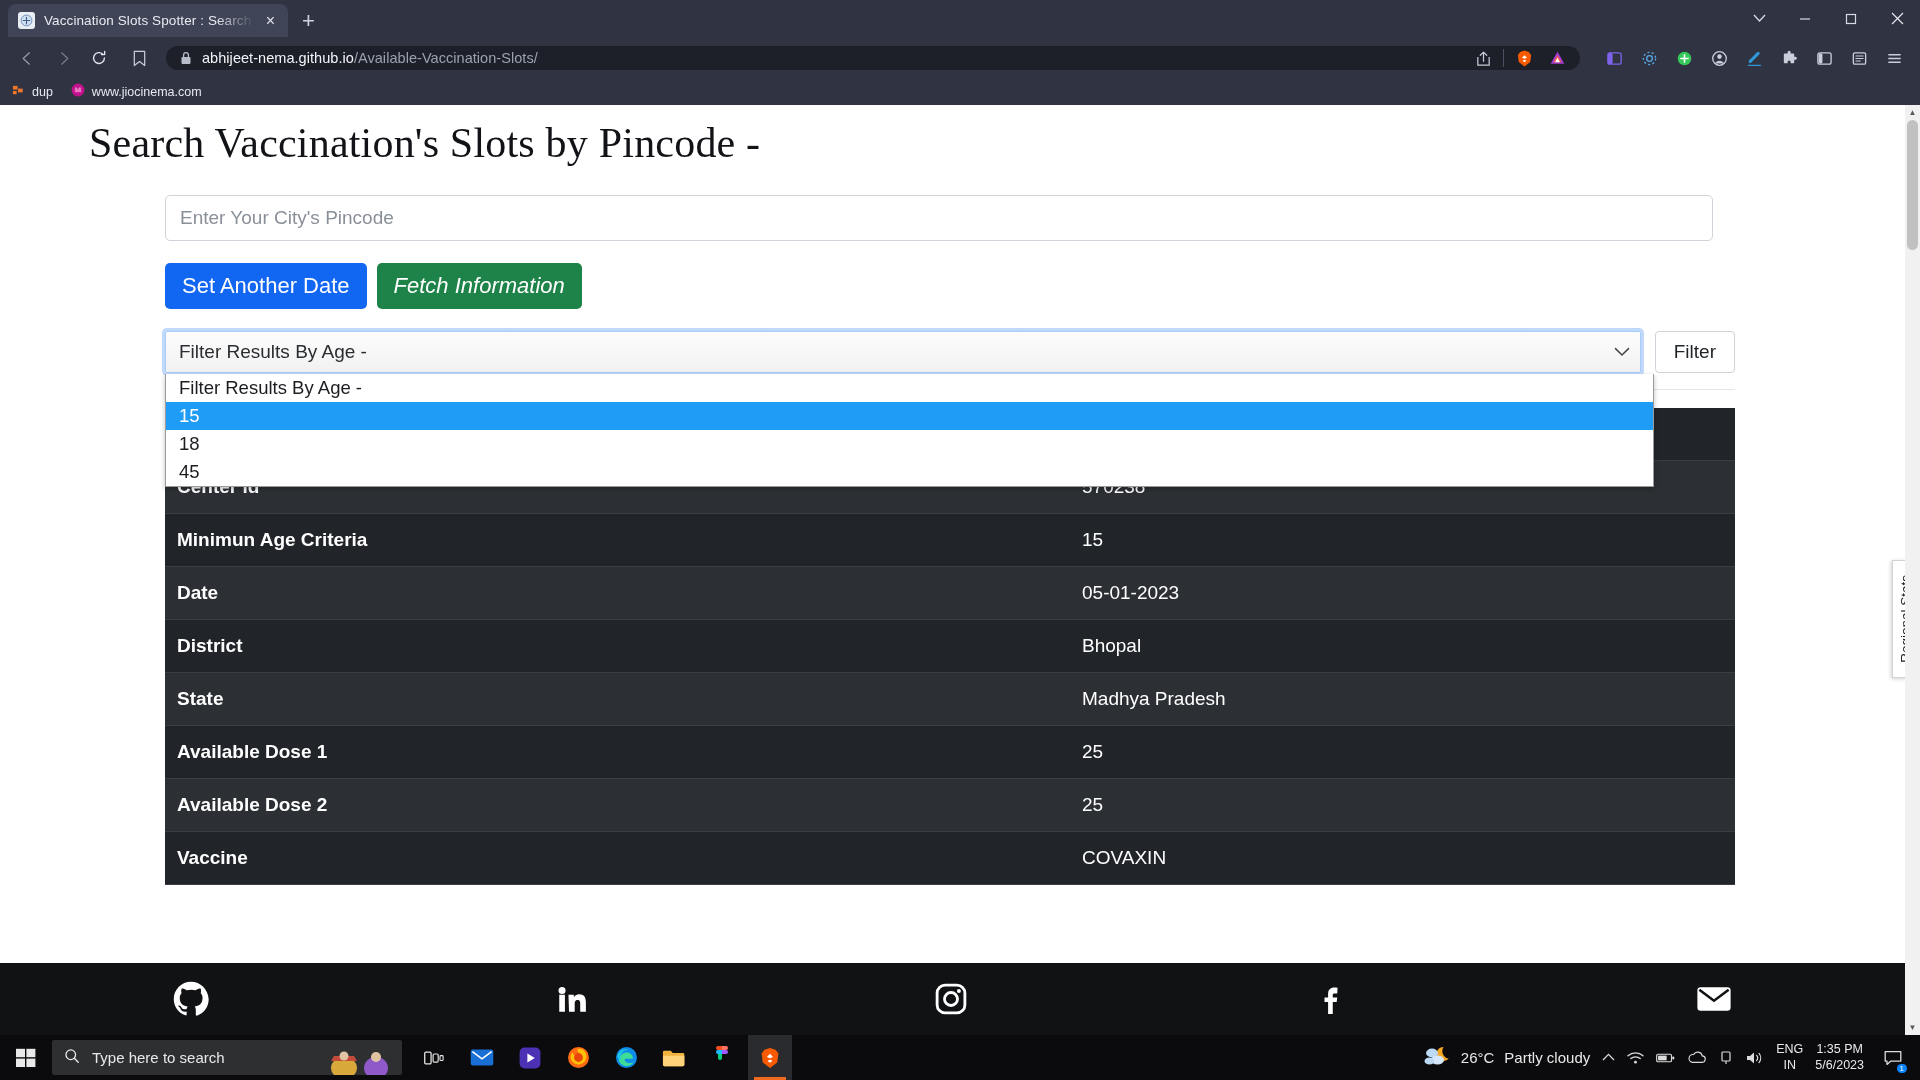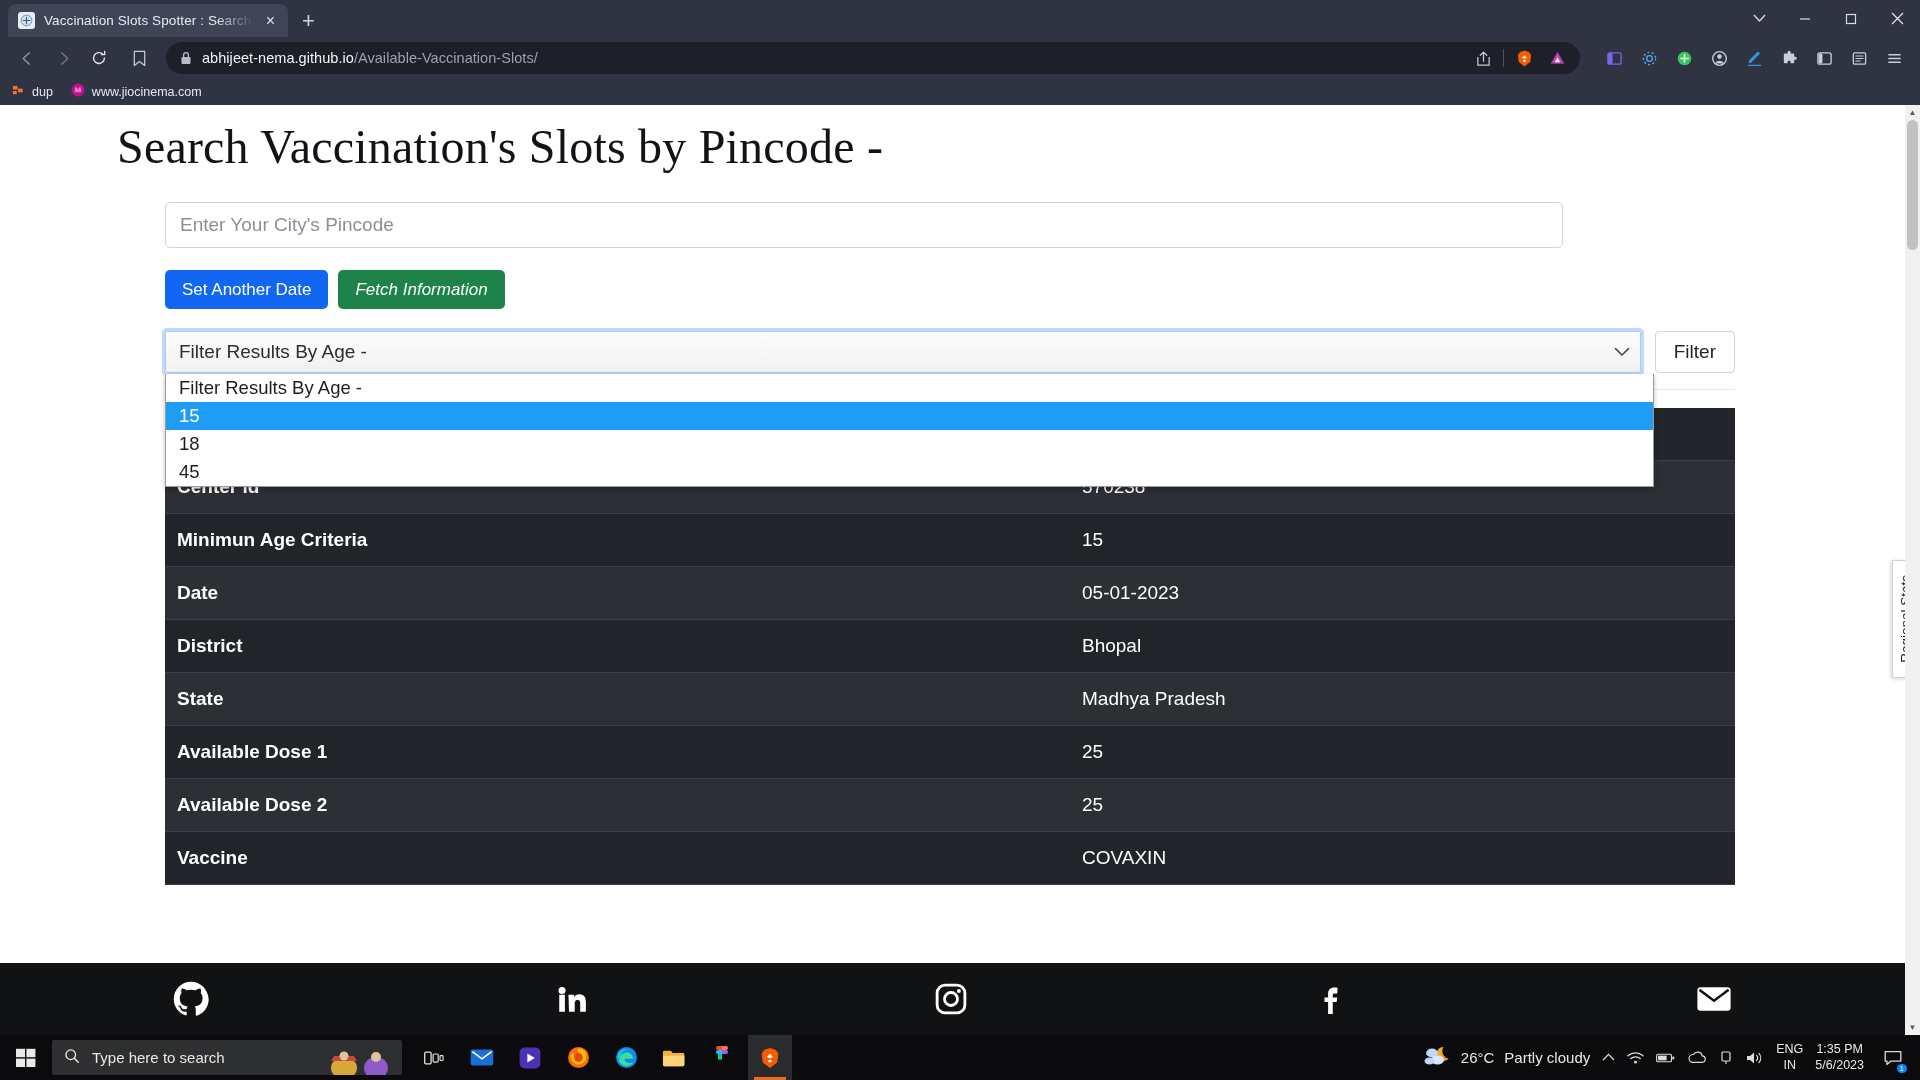"abhijeet-nema.github.io/Available-Vaccin" .omnibox { height: 32px -> 24px }
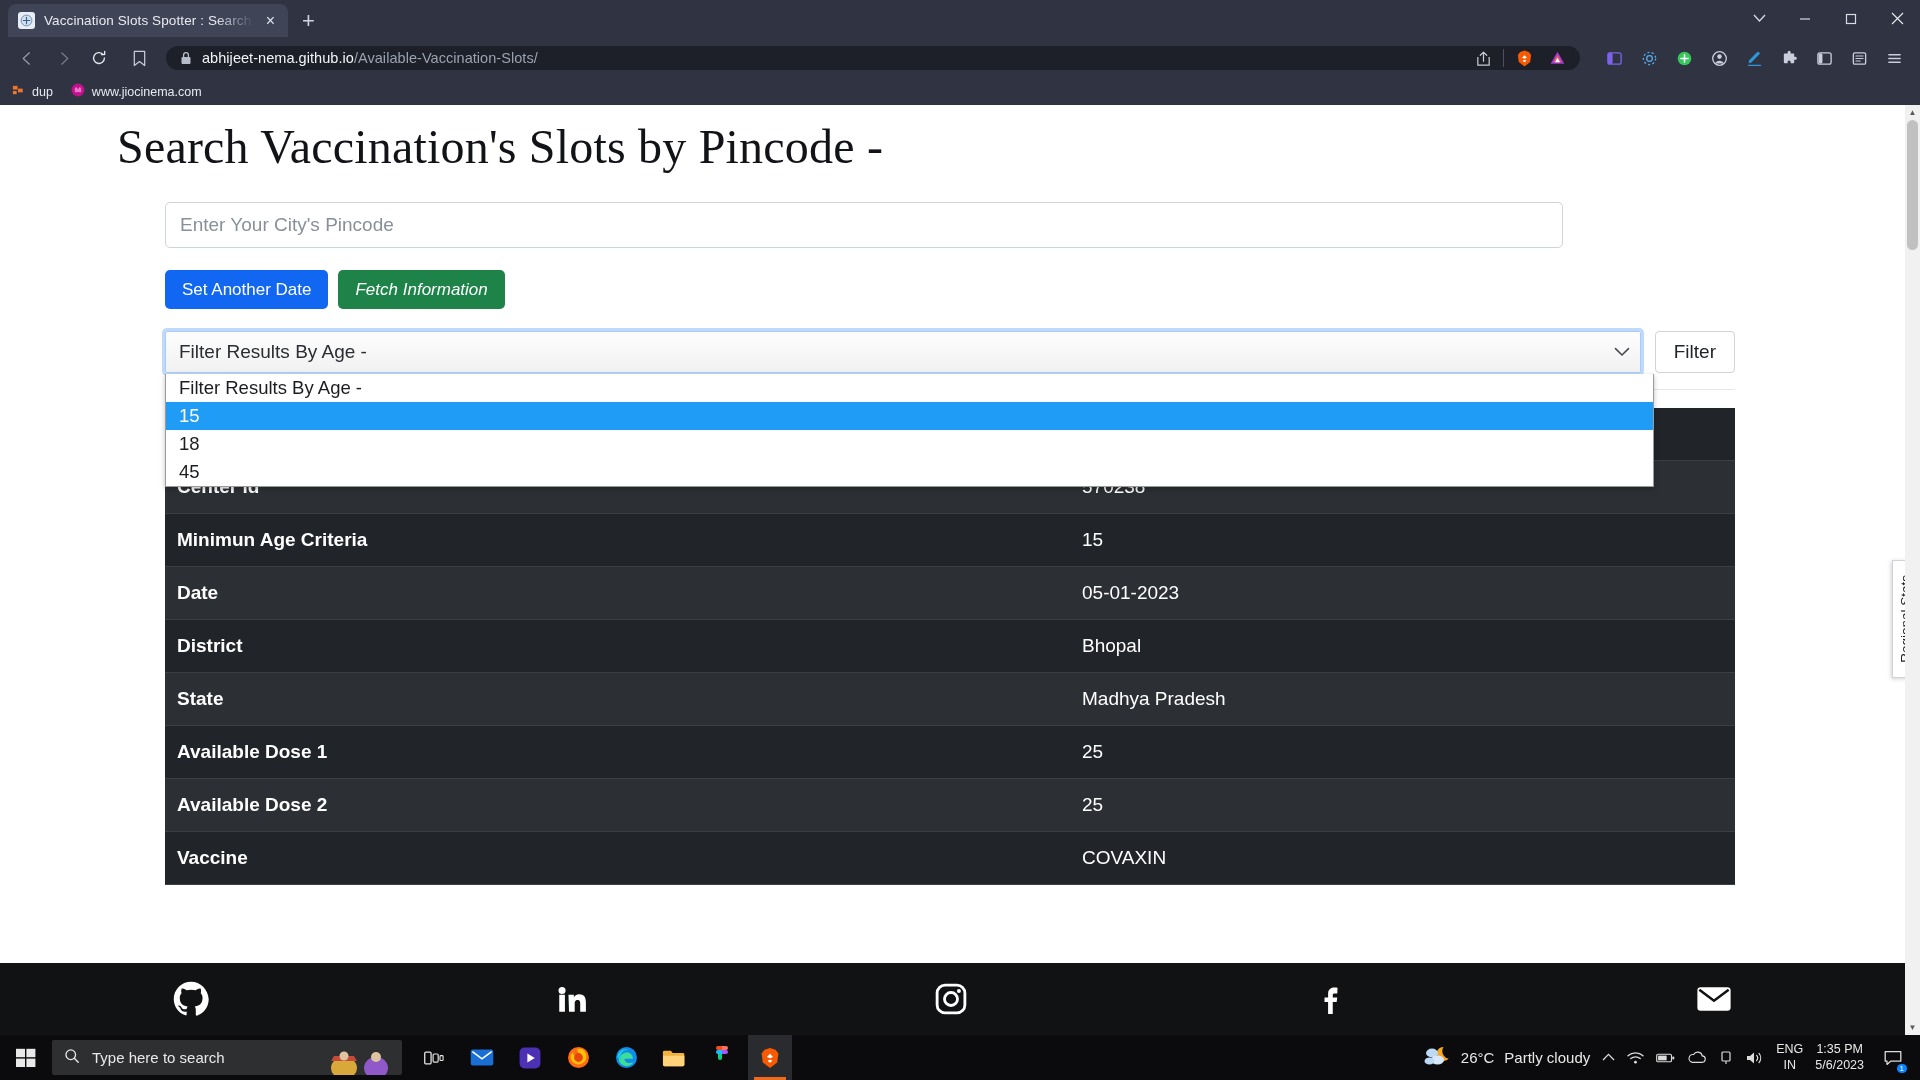"Search Vaccination's Slots by Pincode" .page-title { font-size: 48px -> 42px; margin: 14px 0 0 117px -> 14px 0 0 89px }
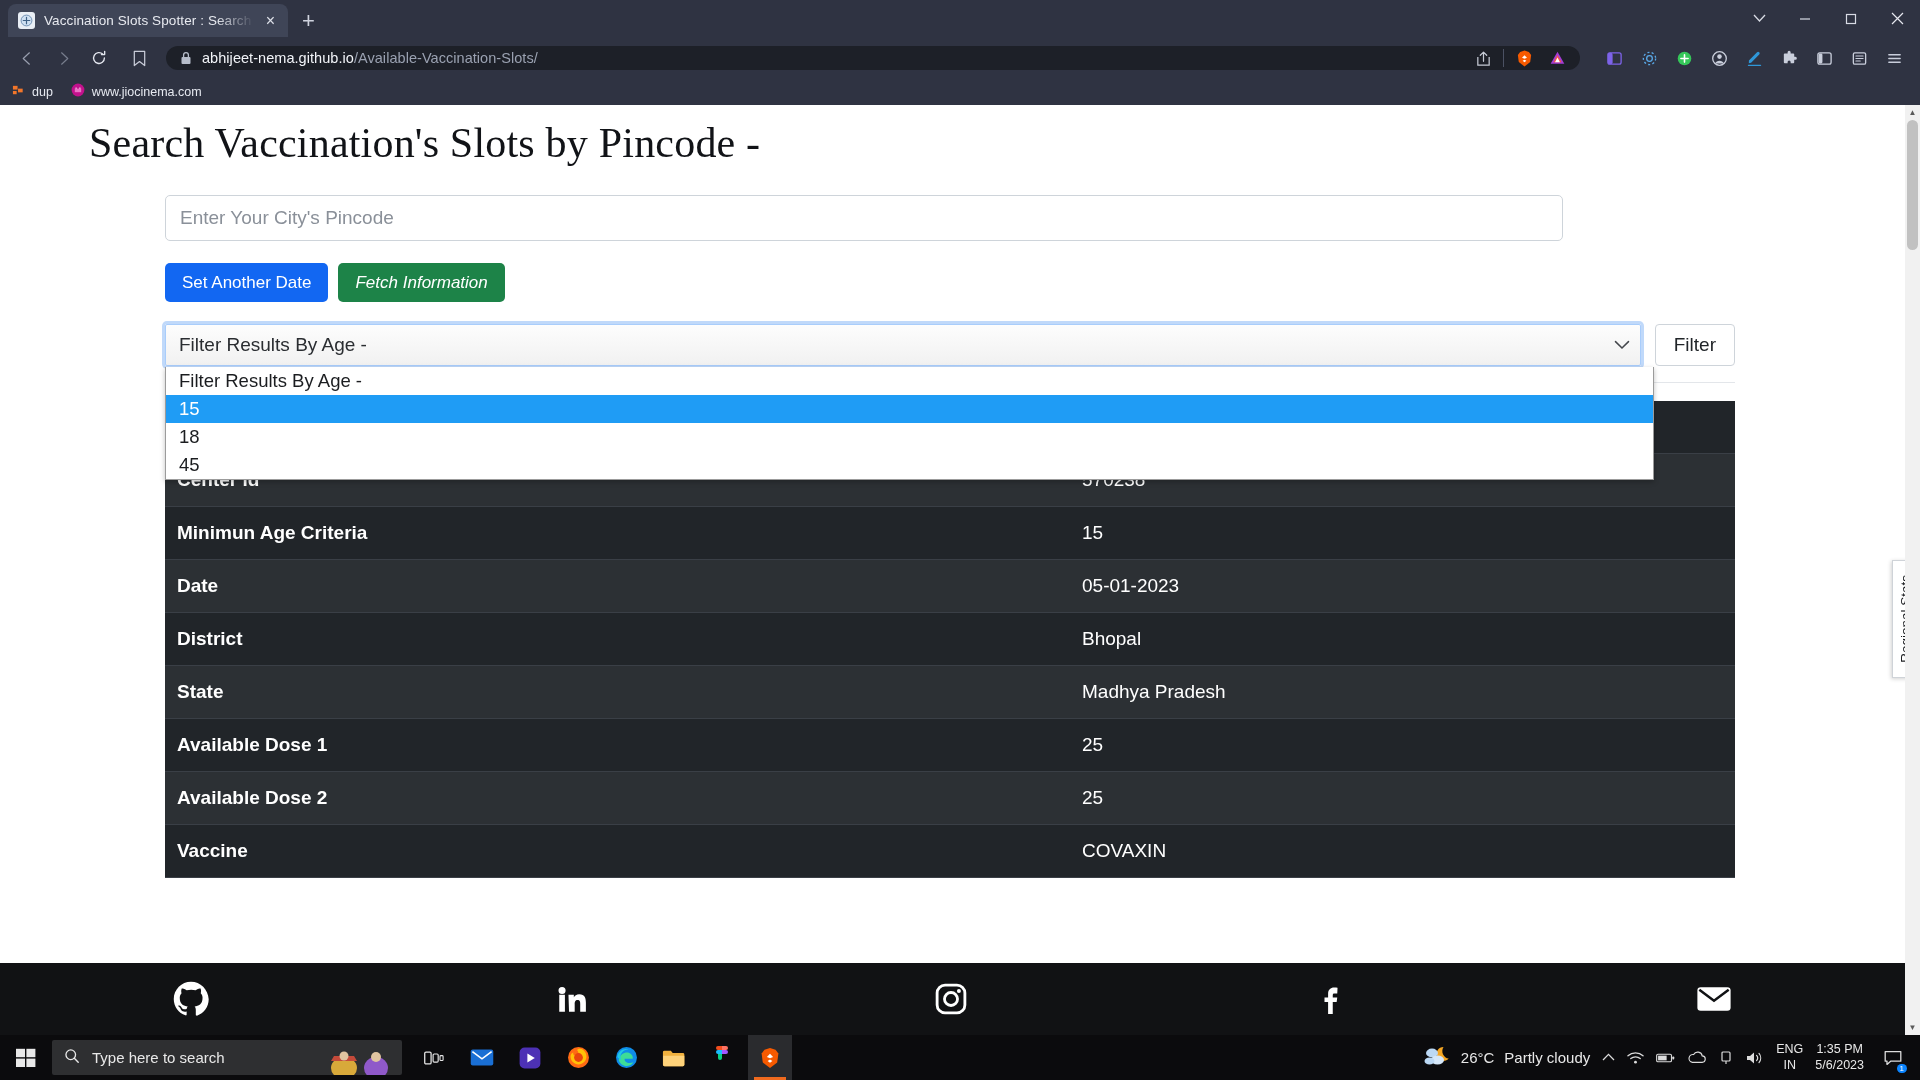"Enter Your City's Pincode" .pin-input { width: 1398px -> 1548px }
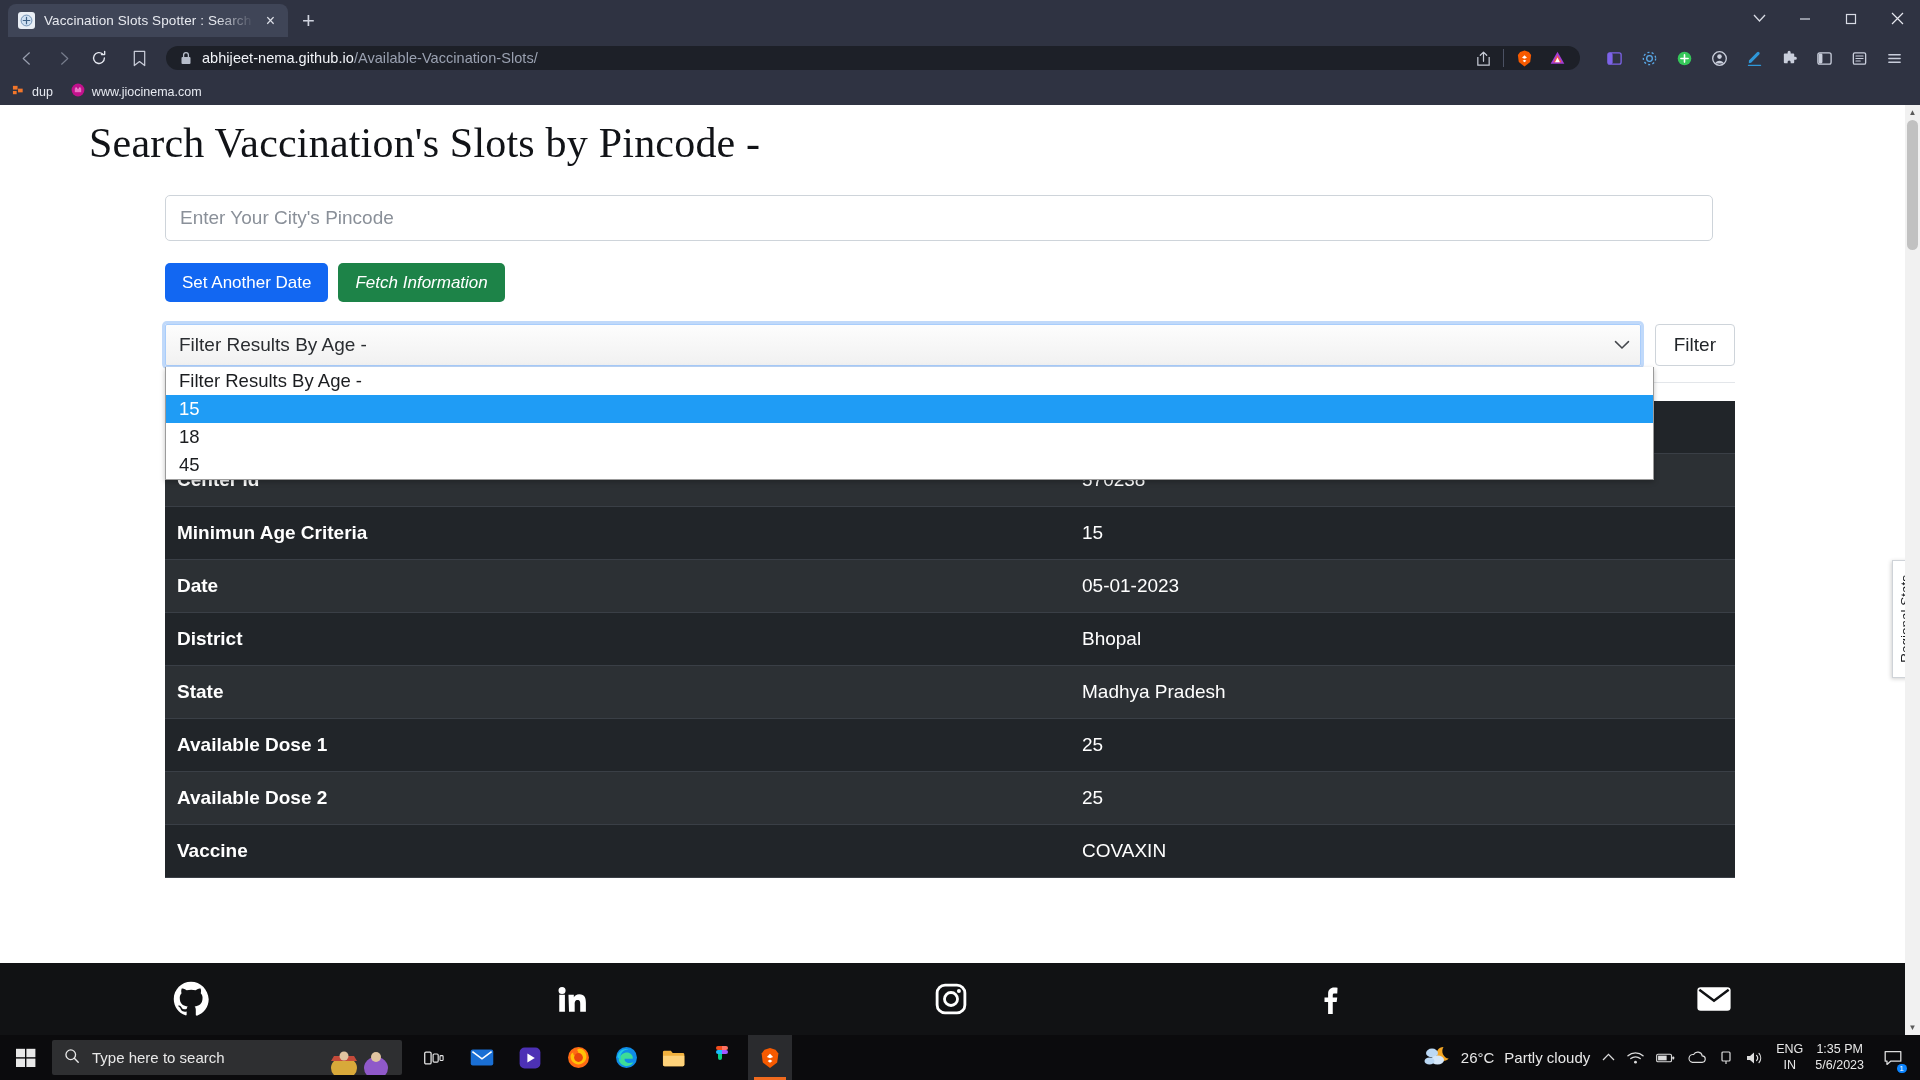"Set Another Date" .btn { font-size: 17px -> 22px }
